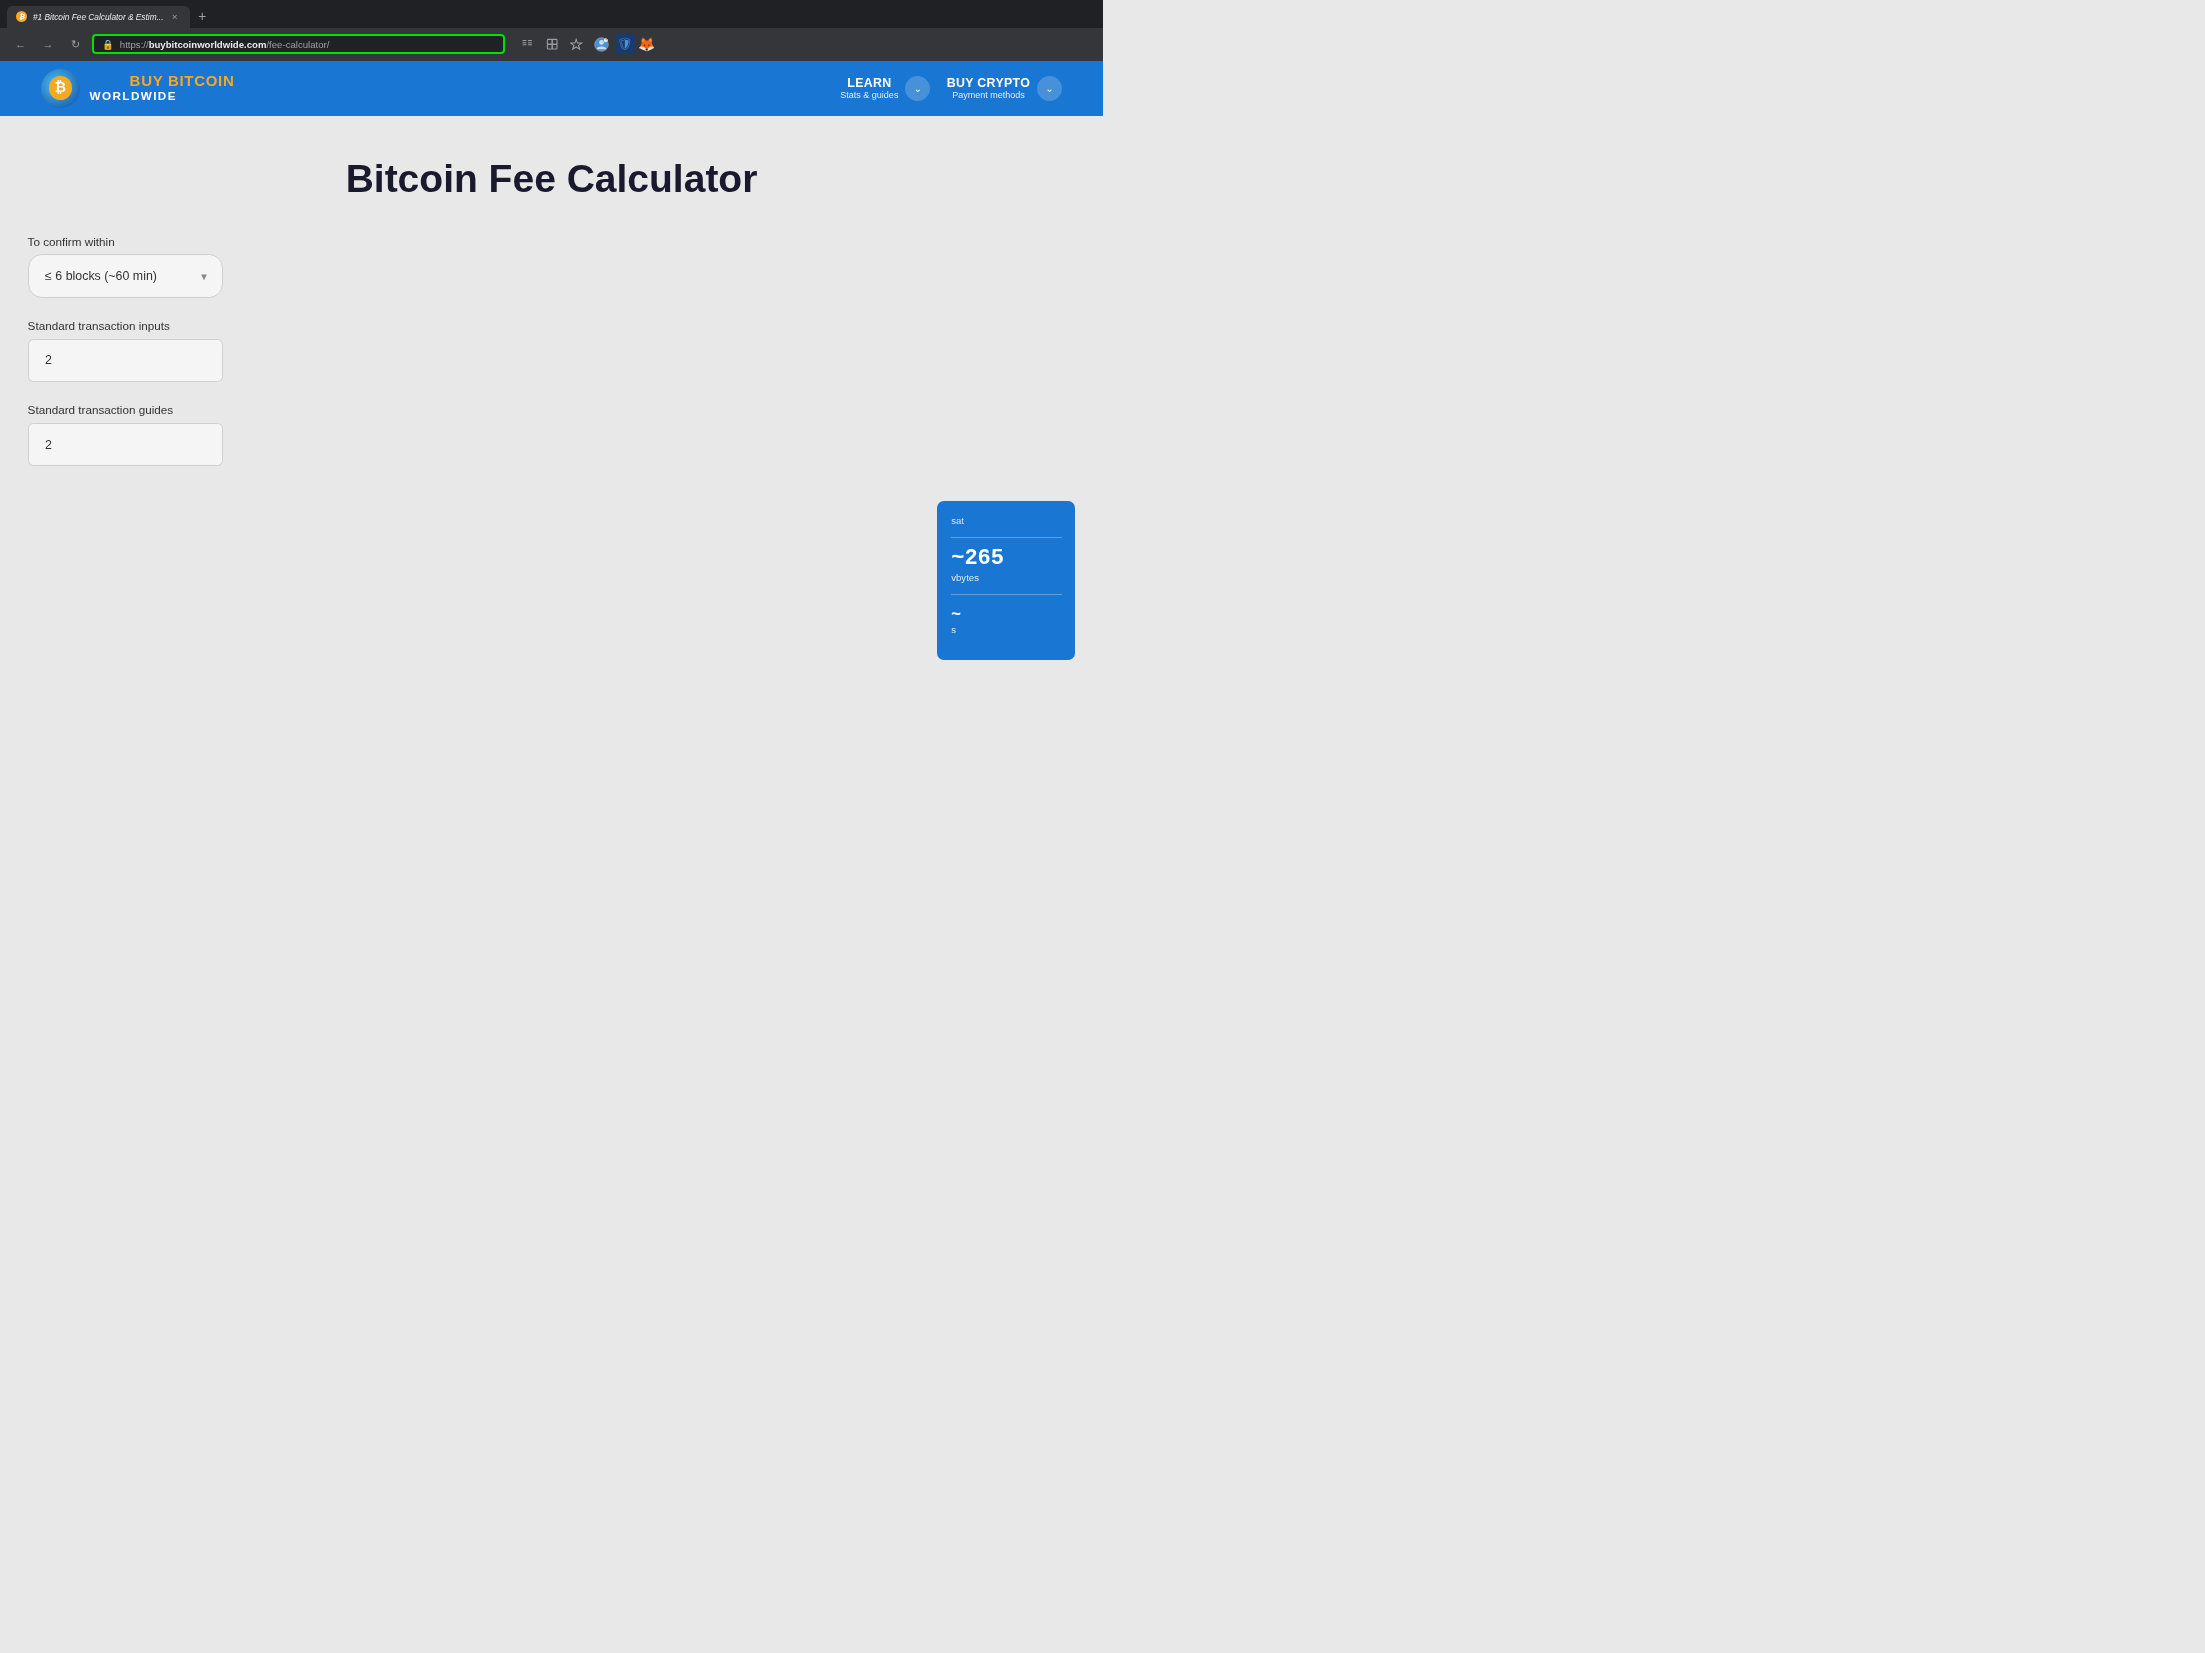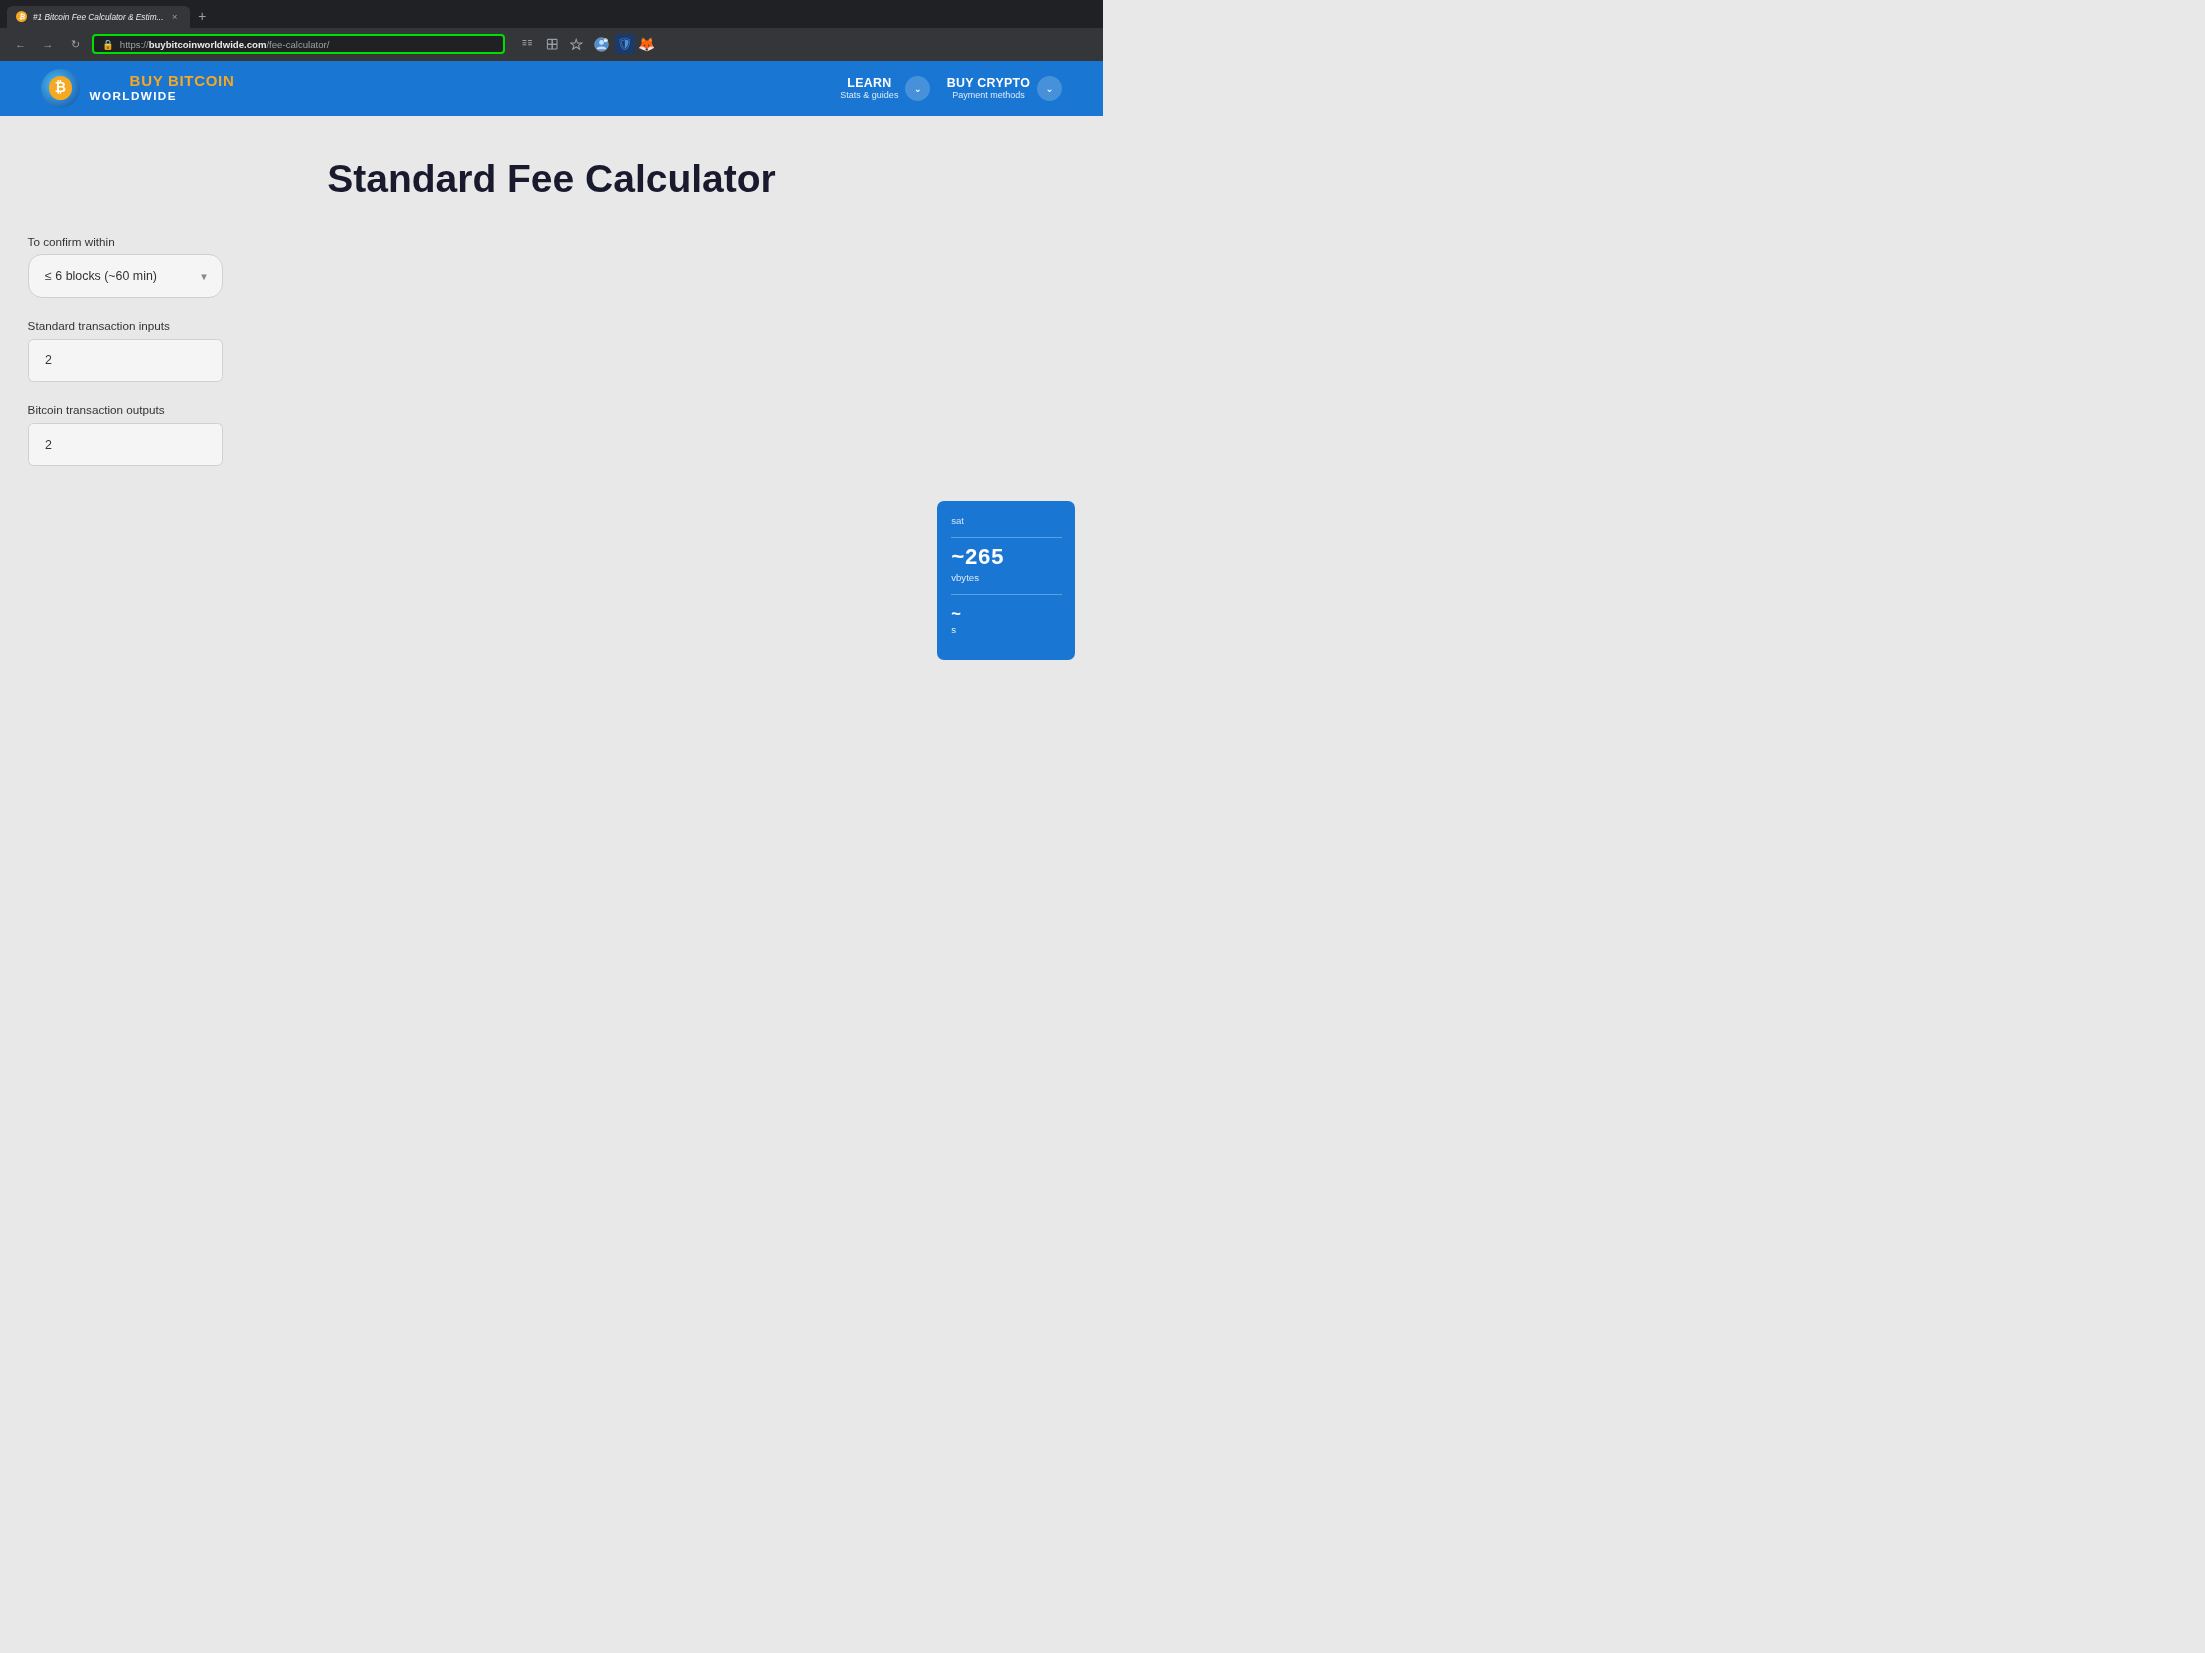"Standard Fee Calculator" h1.page-title { text: Standard -> Bitcoin }
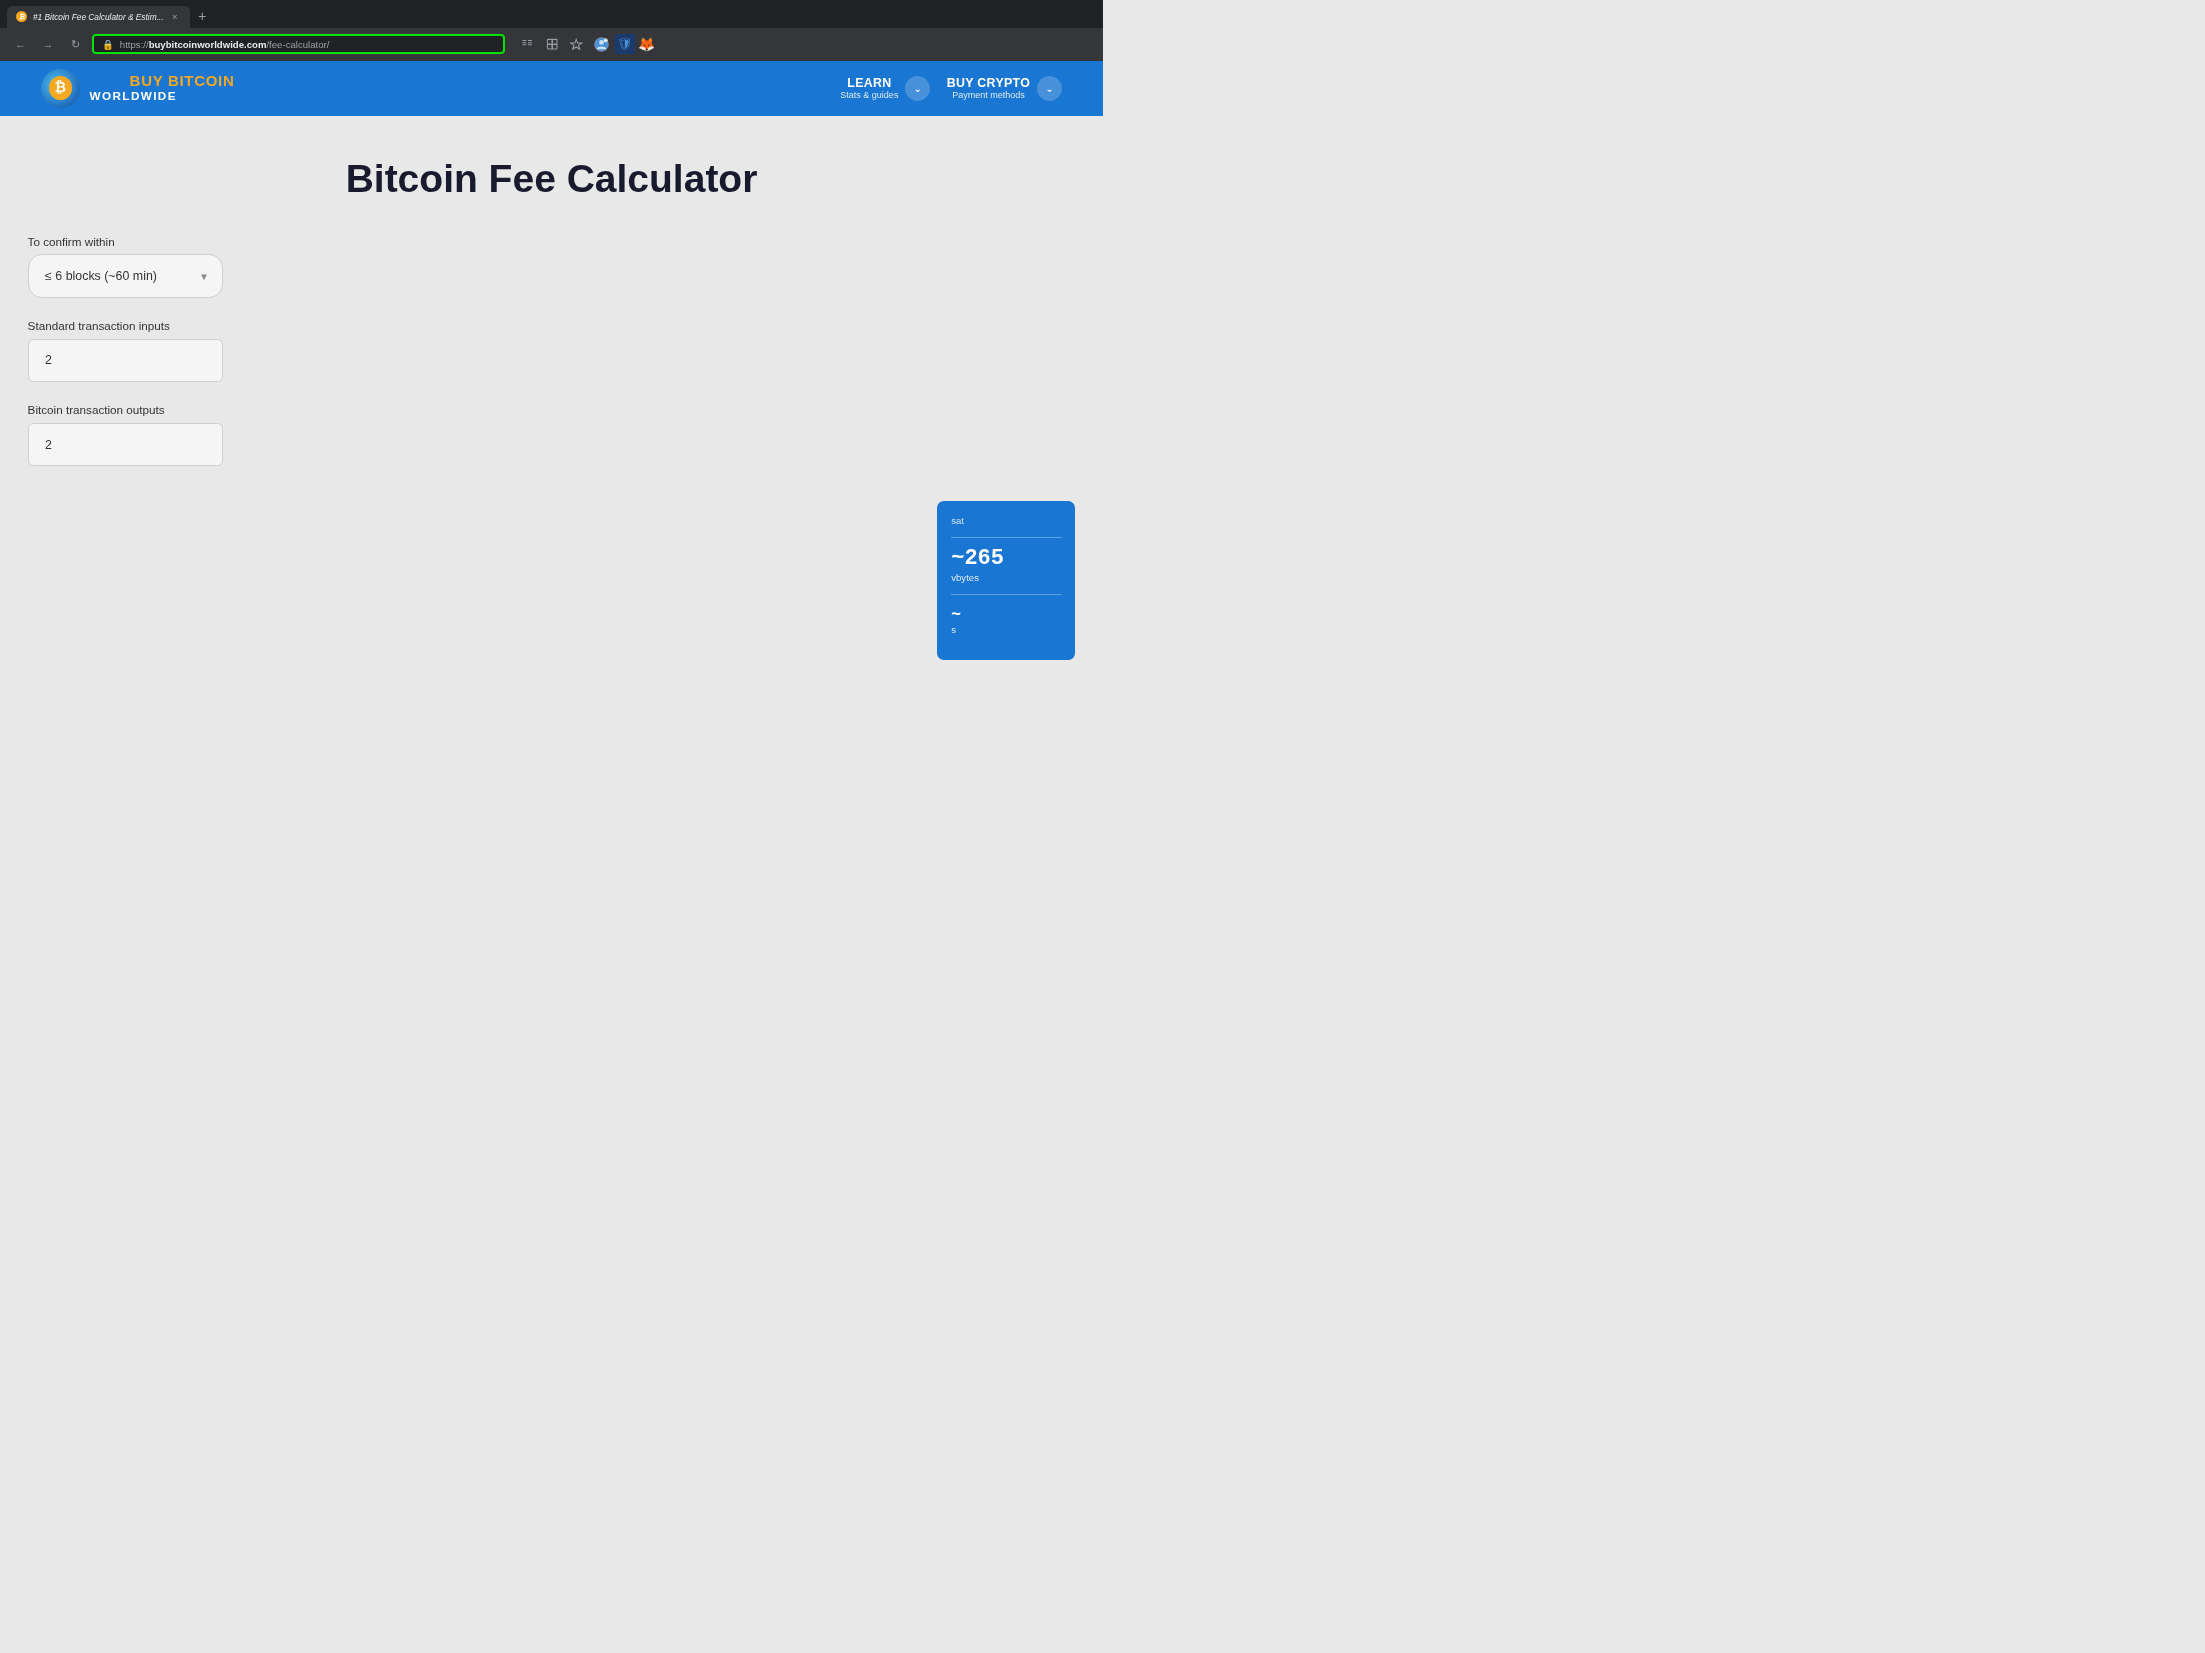"Bitcoin transaction outputs" label.form-label { text: Bitcoin transaction outputs -> Standard transaction guides }
